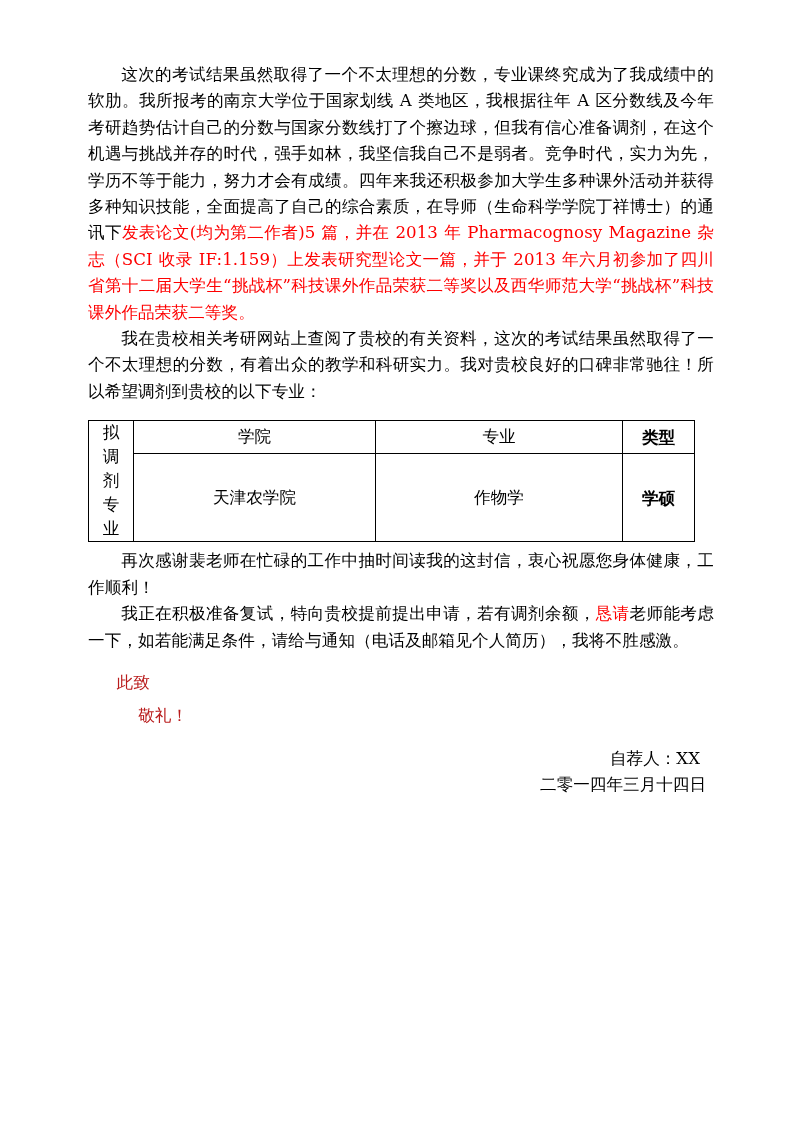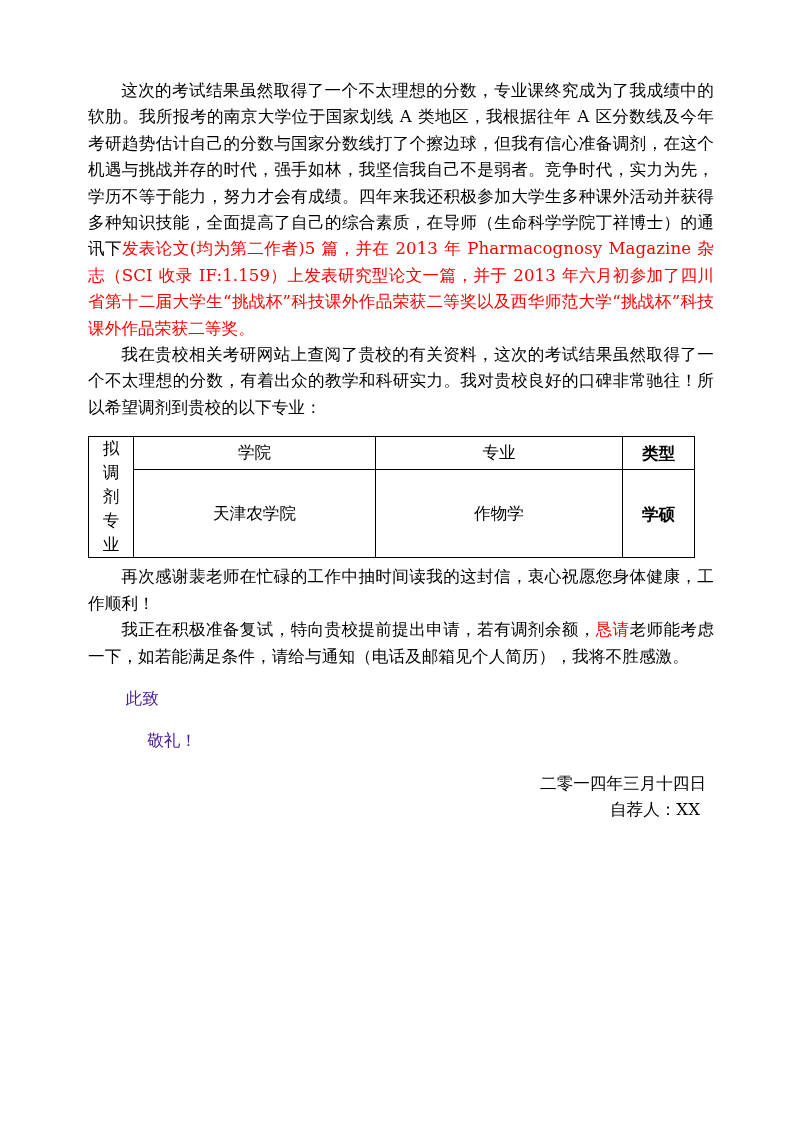"这次的考试结果虽然取得了一个不太理想的分数，专业课终究成为了我成绩中的软肋。我所" .content { top: 78px -> 62px }
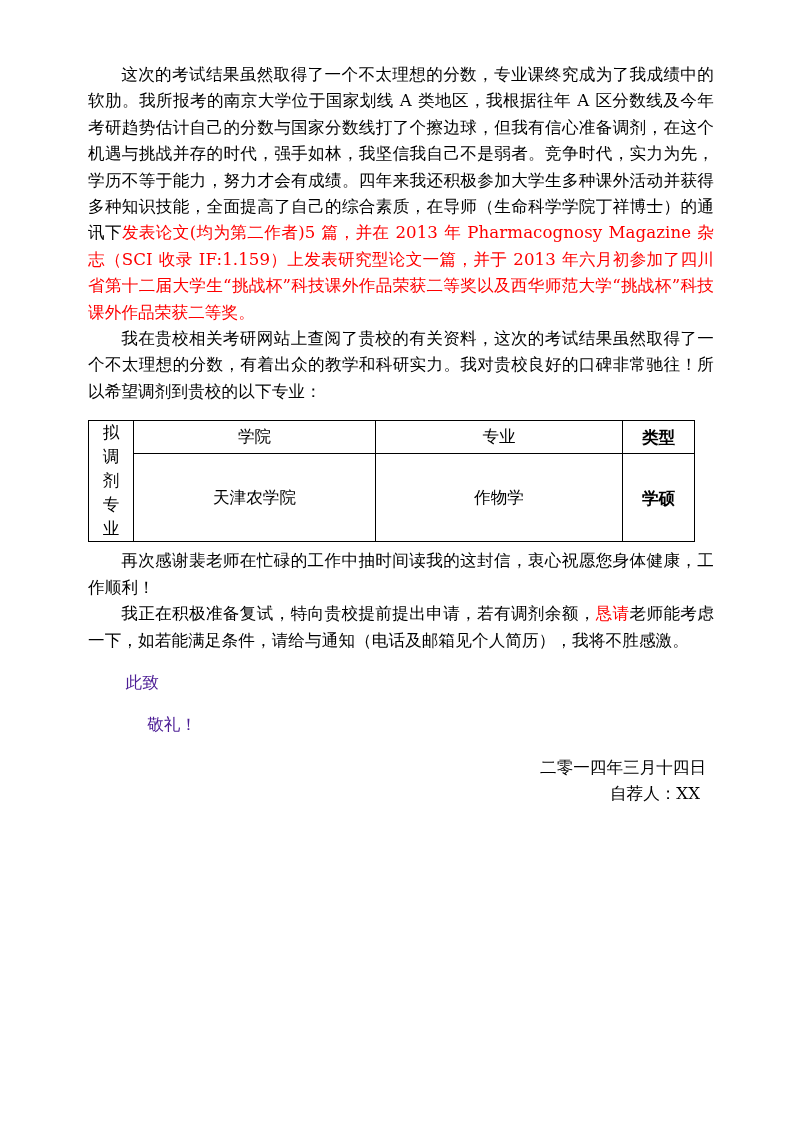"此致" .salute { color: #4c1d95 -> #b91c1c; margin: 16px -> 7px }
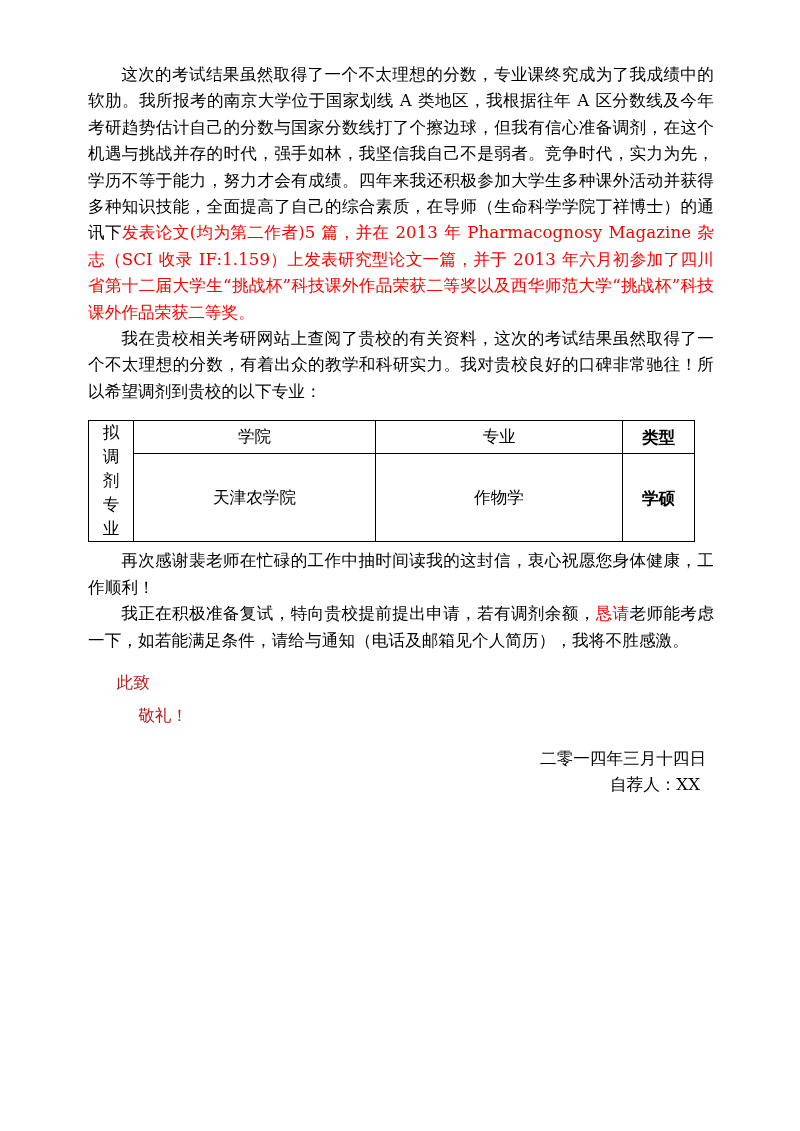"二零一四年三月十四日" div.sign-line { order: before "自荐人：XX" -> after "自荐人：XX" }
